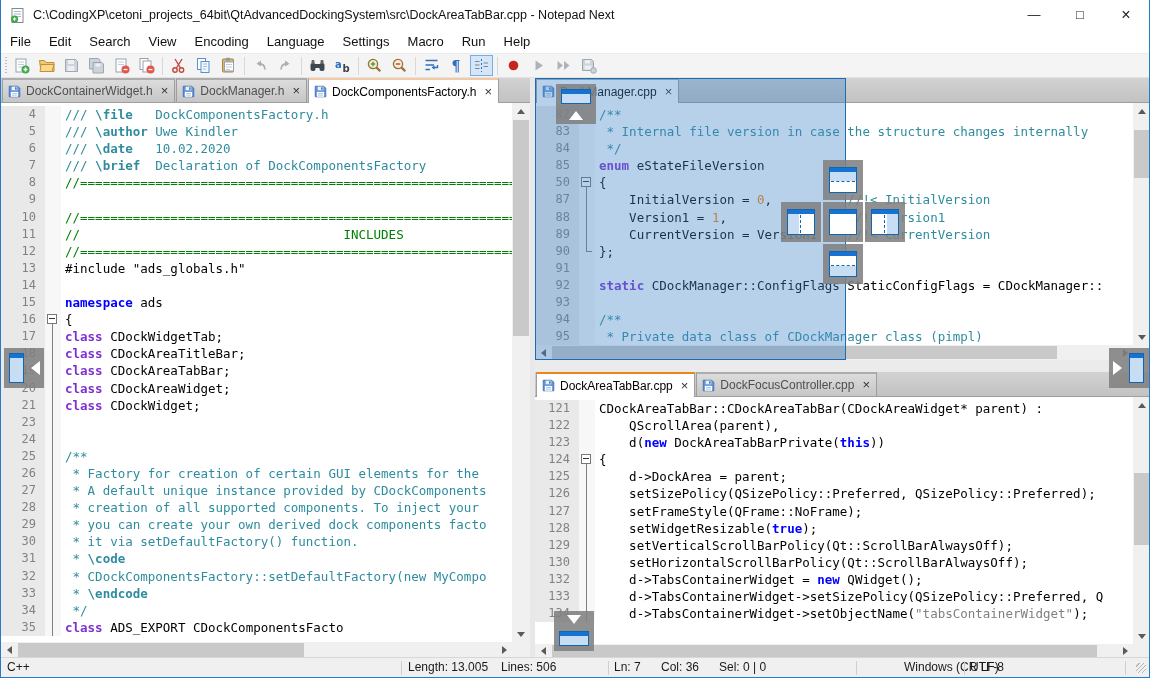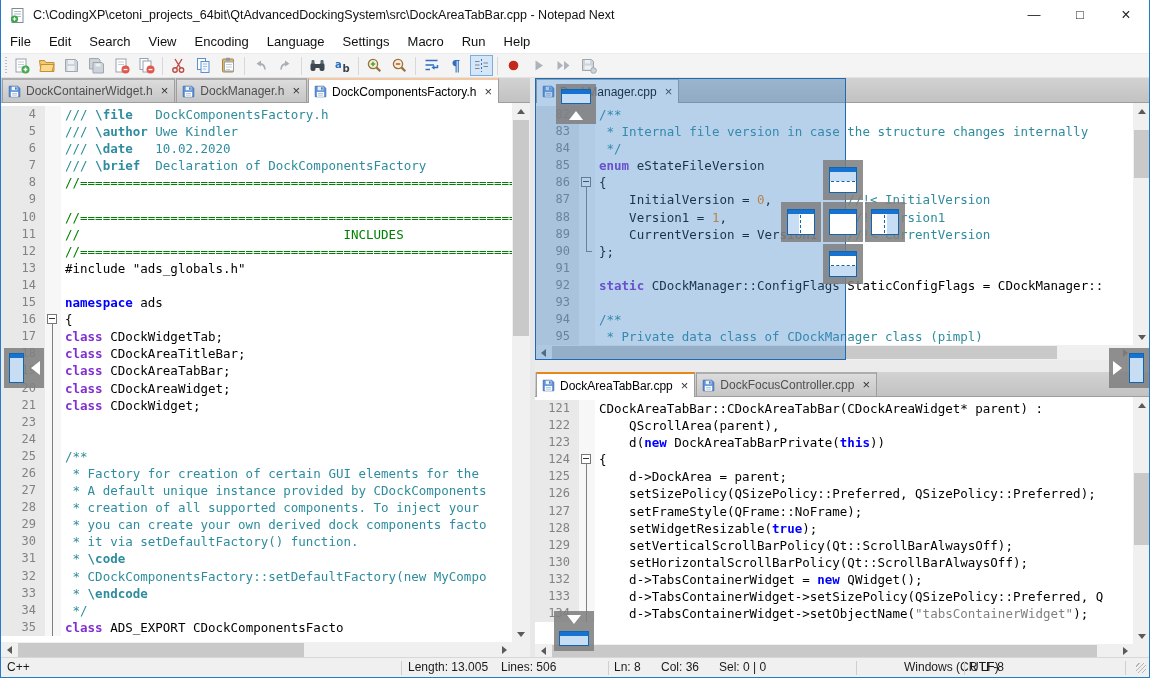"86" span.ln { text: 86 -> 50 }
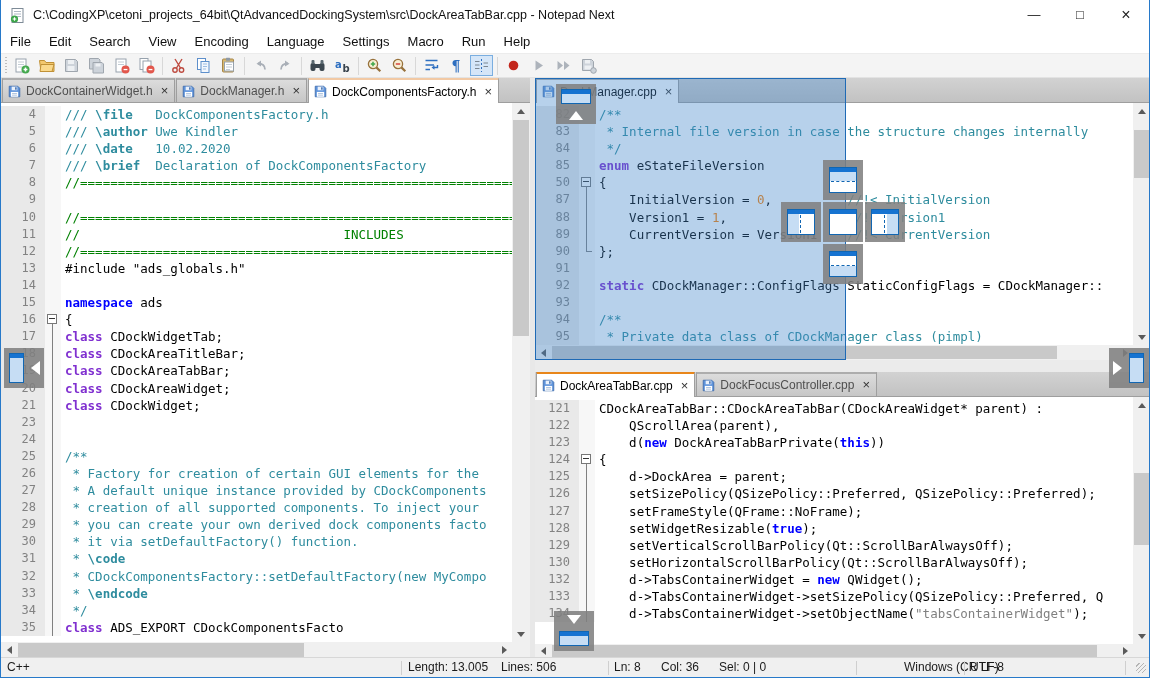"Ln: 8" span { text: 8 -> 7 }
